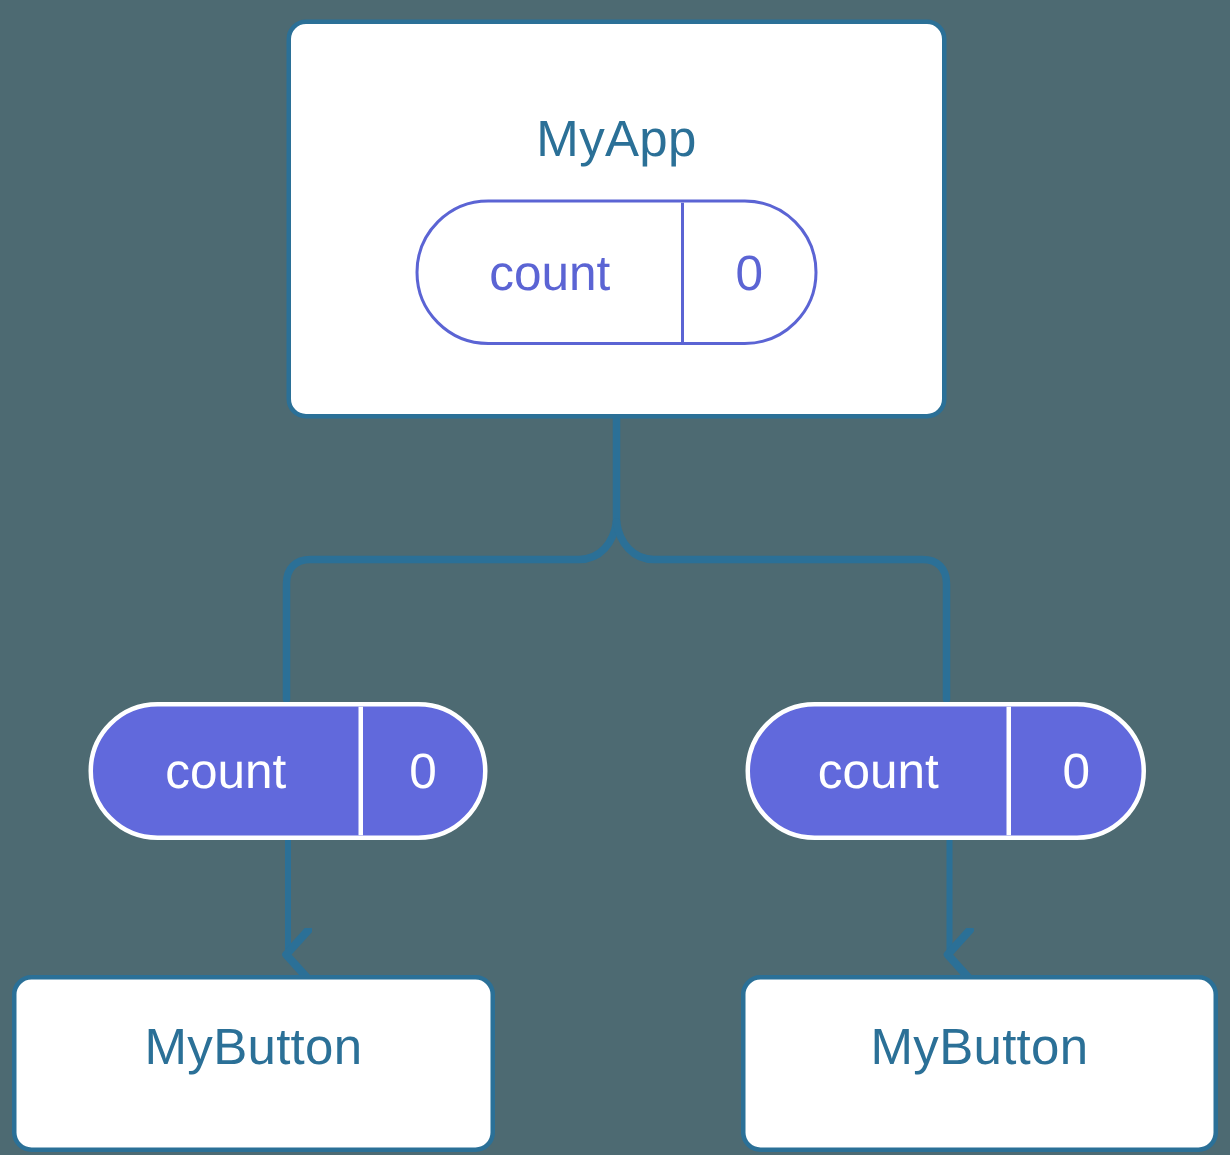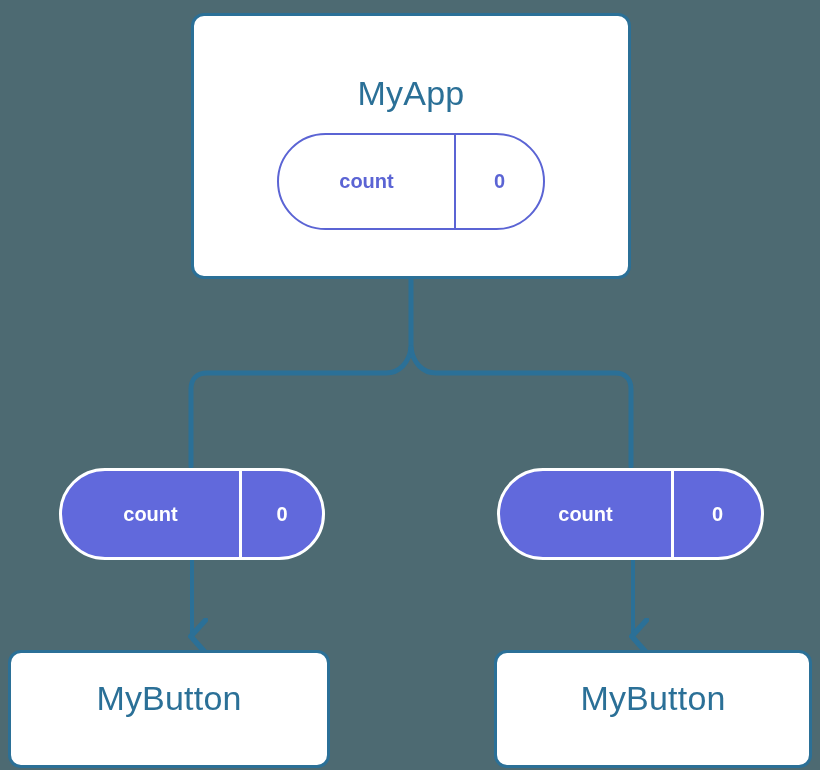"count" .pill-key, .pill-val { font-size: 20px -> 33px; font-weight: 700 -> 400 }
